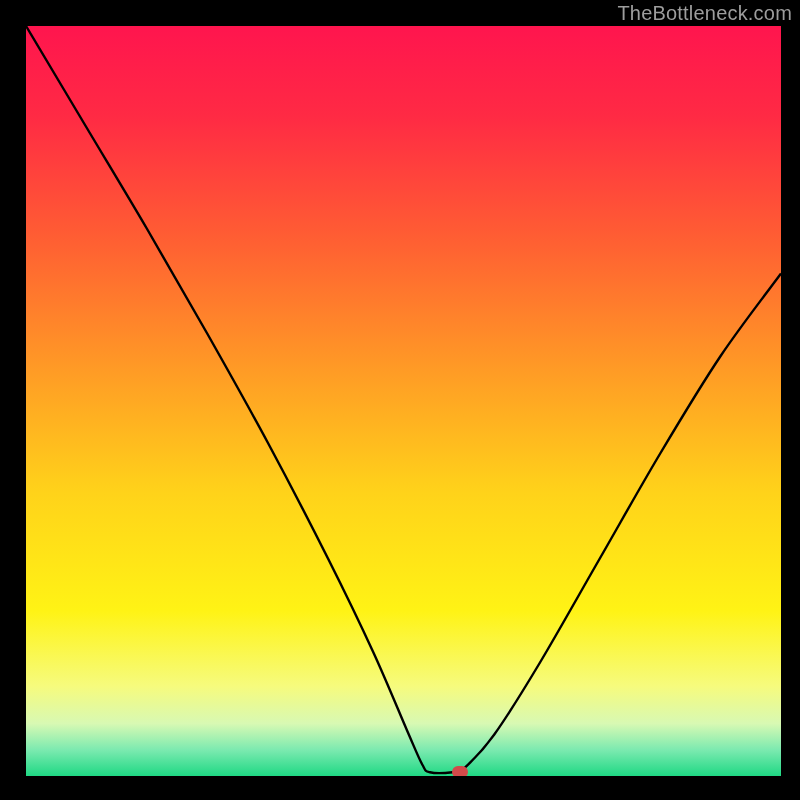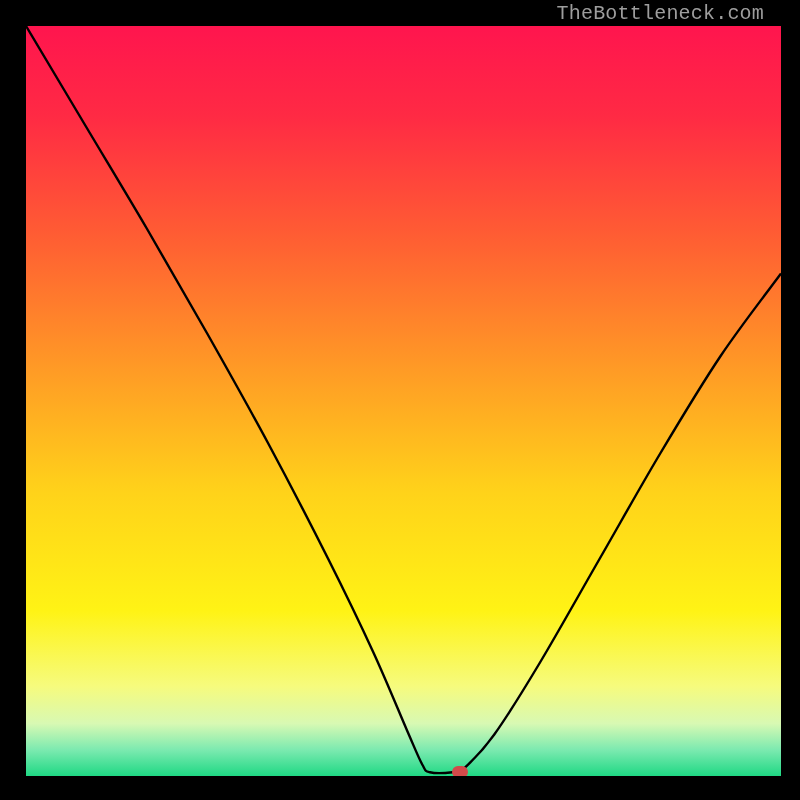"TheBottleneck.com" .watermark { font-family: Liberation Mono, monospace -> Liberation Sans, sans-serif; right: 36px -> 8px }
